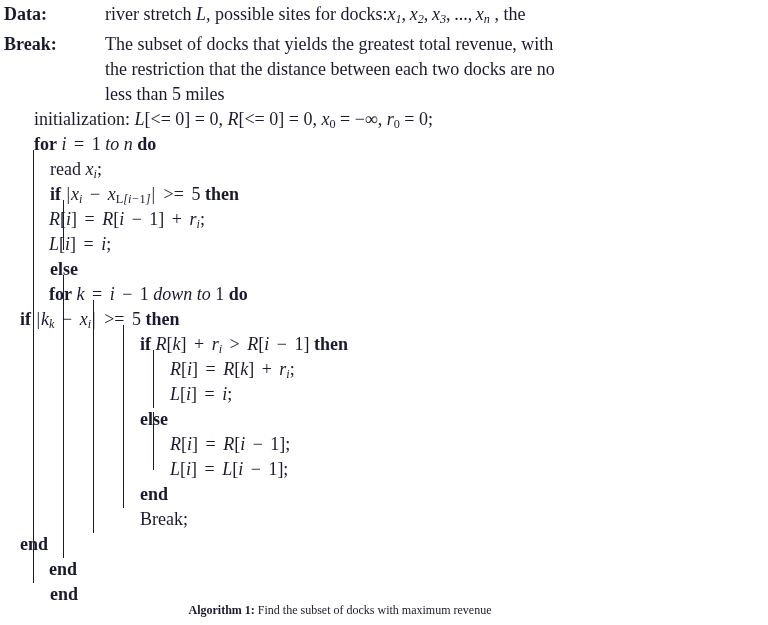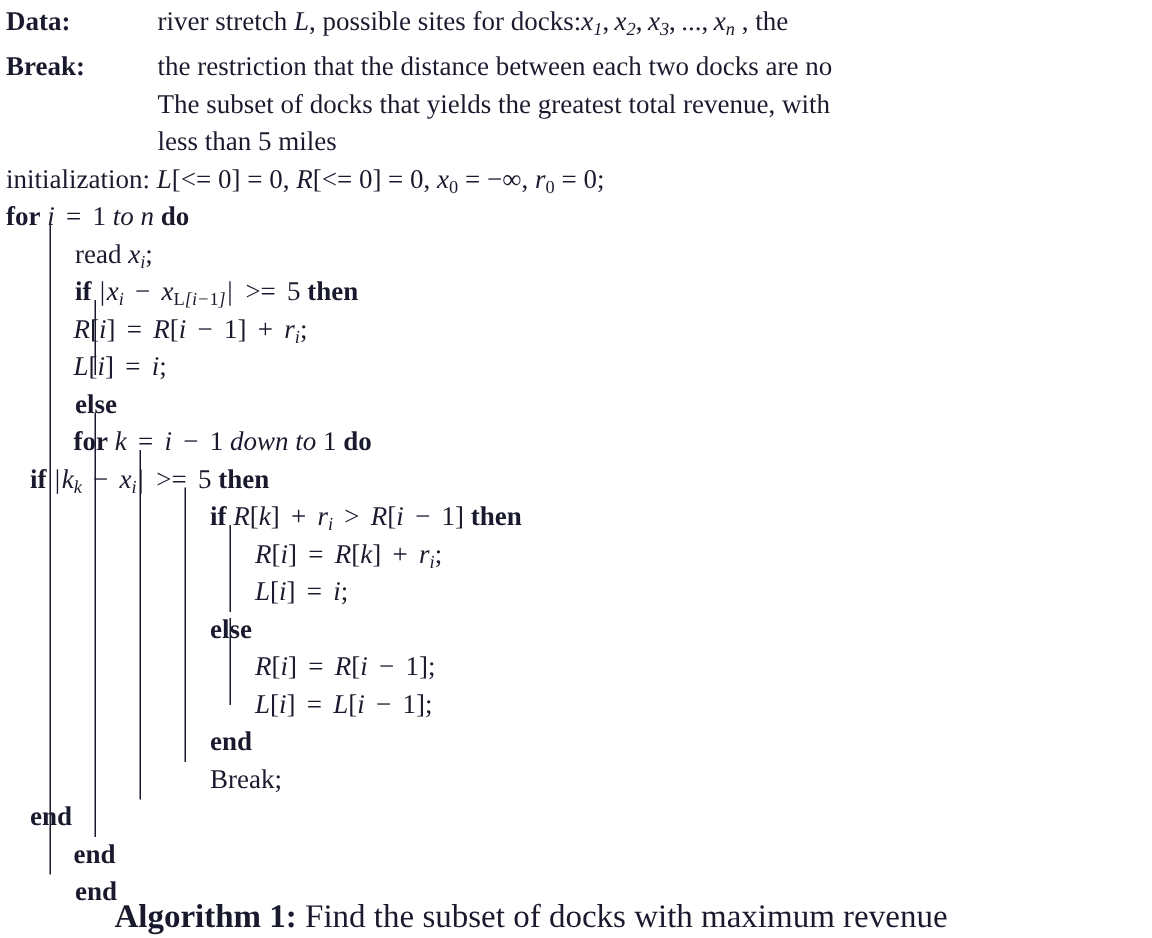"the restriction that the distance" span.kv-line { order: before "The subset of docks that" -> after "The subset of docks that" }
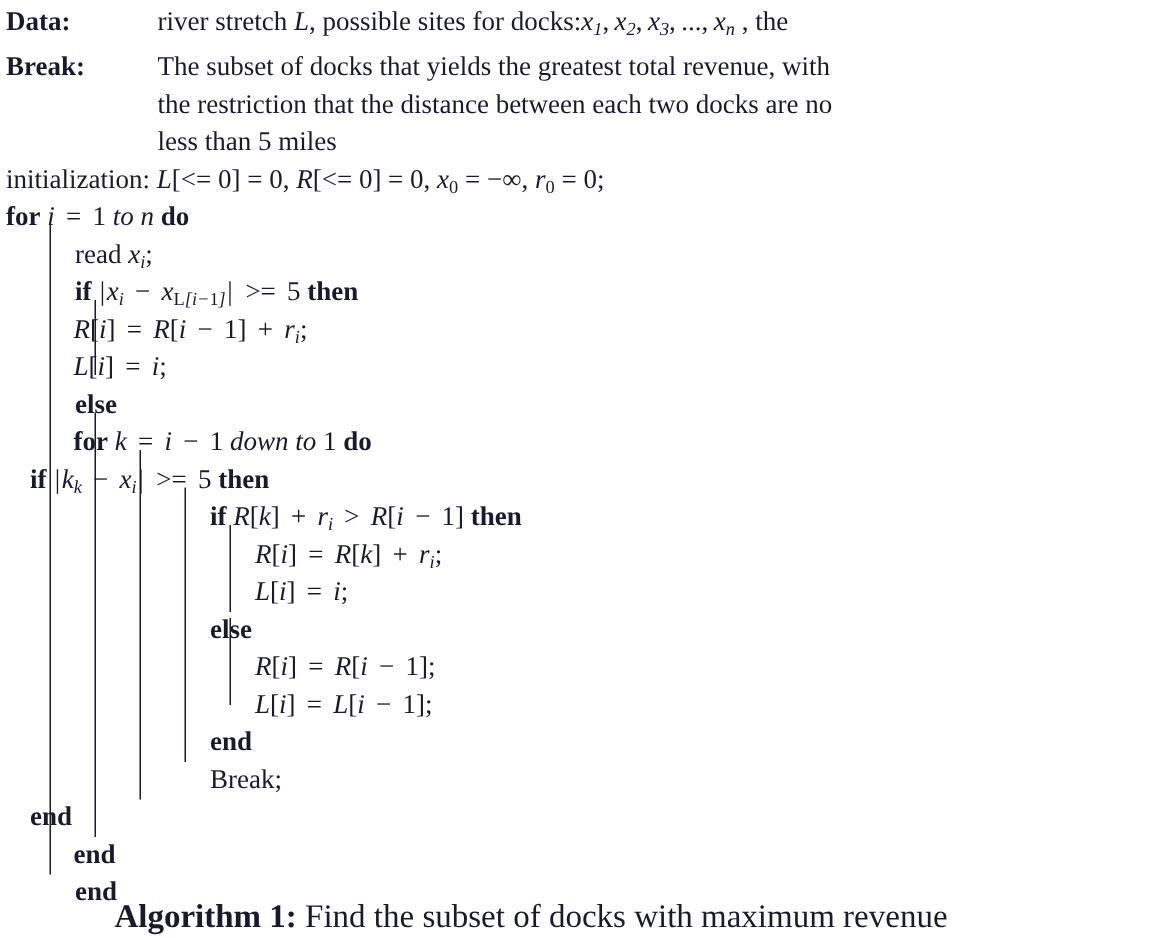"initialization: L[<= 0] = 0," .i0 { padding-left: 4px -> 34px }
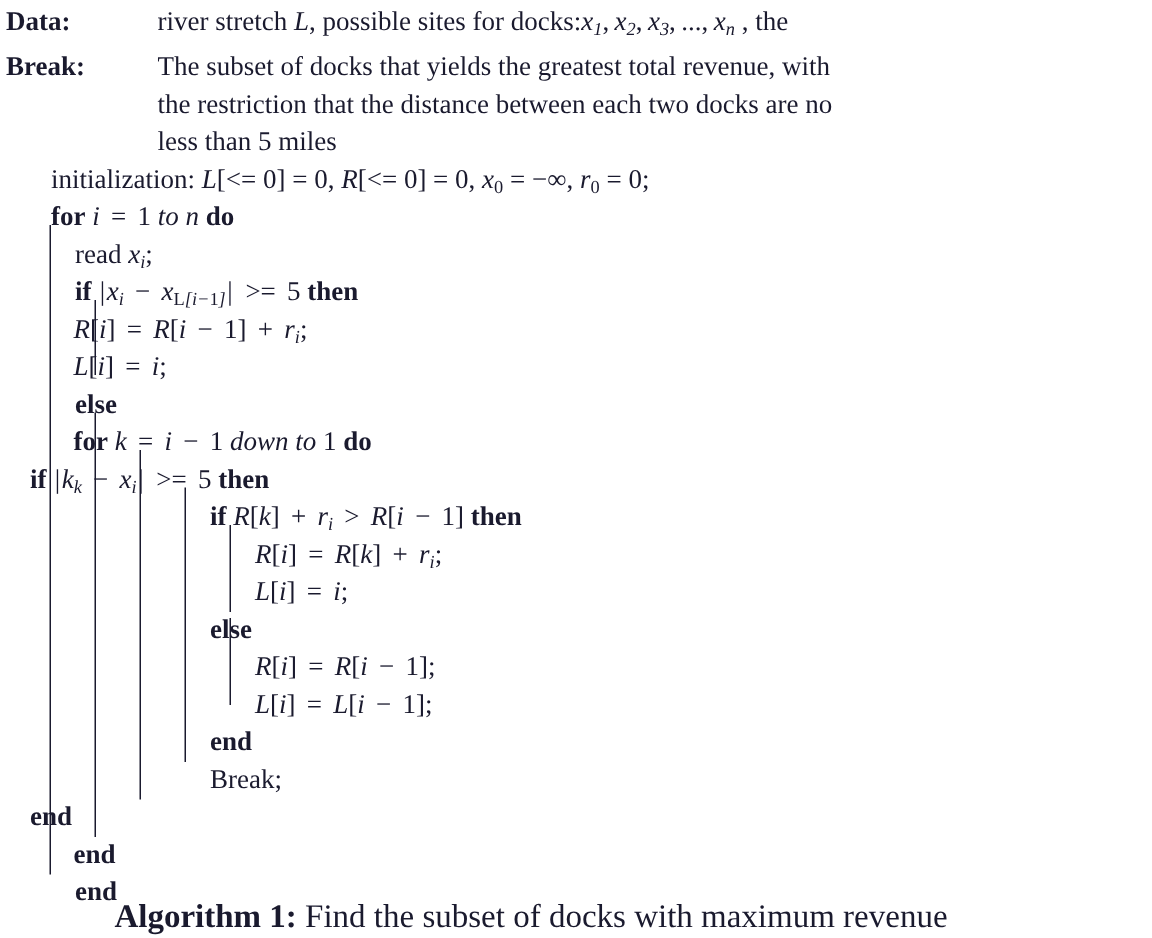"Algorithm 1: Find the subset" #caption { font-size: 22px -> 12px; left: 18px -> 4px }
